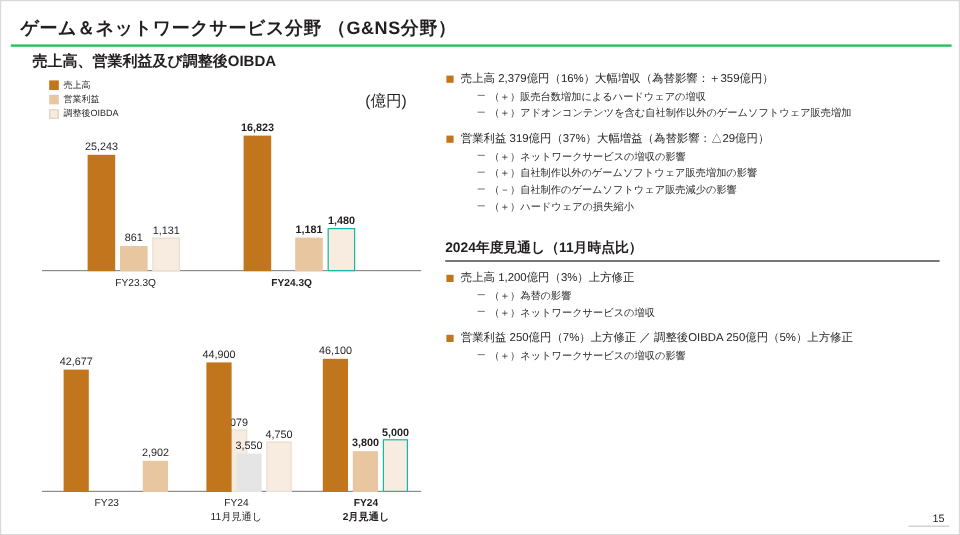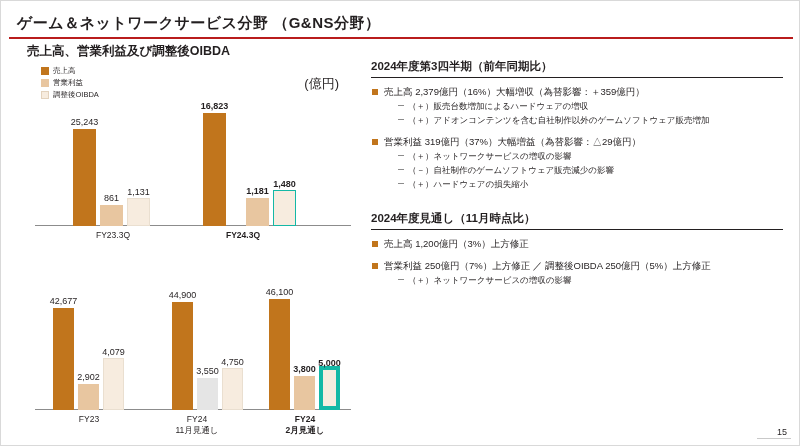"ゲーム＆ネットワークサービス分野 （G&NS分野）" .page-title { border-bottom: 2px solid #b91c1c -> 2px solid #22c55e }
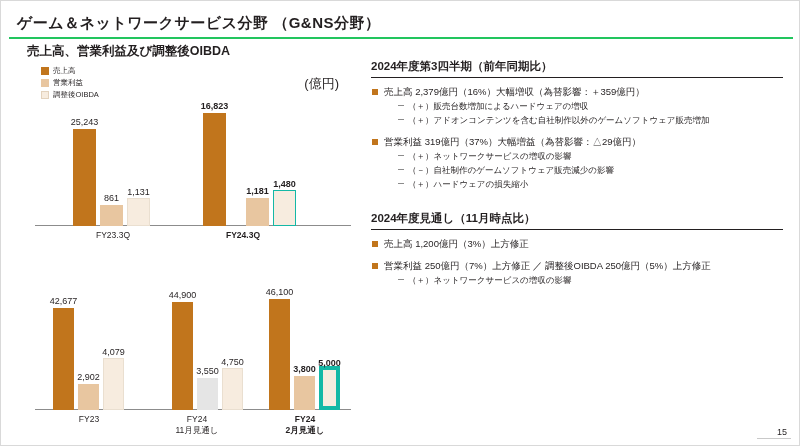"2024年度第3四半期（前年同期比）" div.rblock-title { html: <div>2024年度第3四半期（前年同期比）</div> -> none }
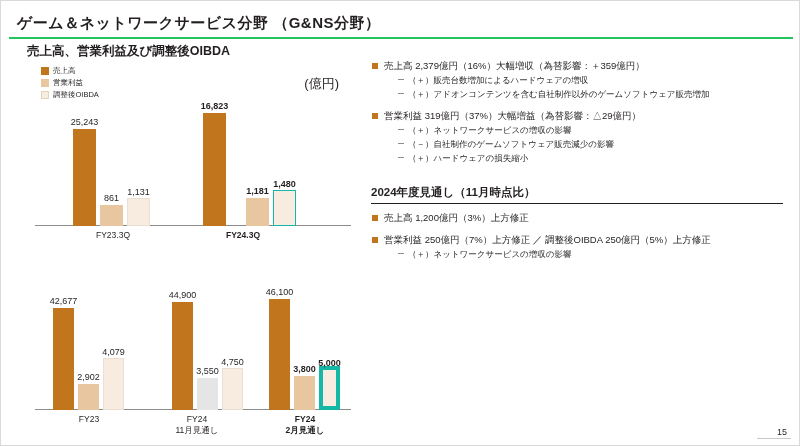"（＋）自社制作以外のゲームソフトウェア販売増加の影響" li { html: none -> <li><span></span><span>（＋）自社制作以外のゲームソフトウェア販売増加の影響</span></li> }
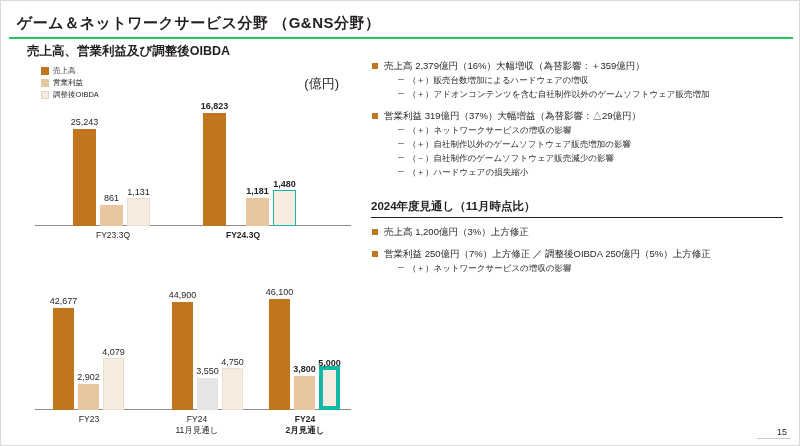"（＋）為替の影響" ul.lvl2 { html: none -> <ul> <li><span></span><span>（＋）為替の影響</span></li> <li><span></span><span>（＋）ネットワークサービスの増収</span></li> </ul> }
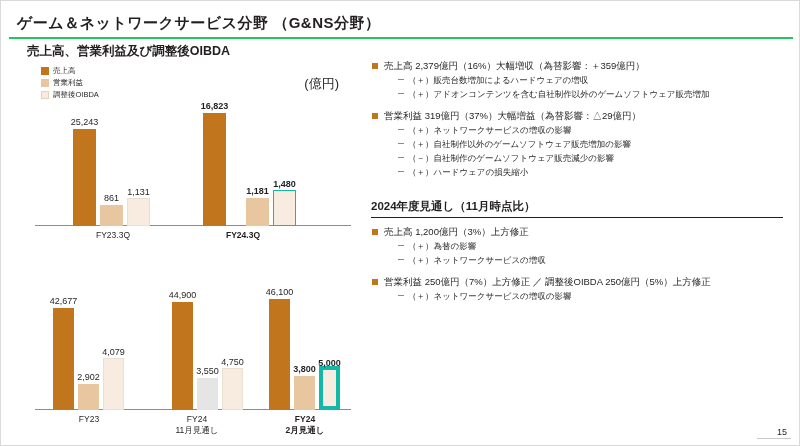"42,677" div.bars { gap: none -> 41px }
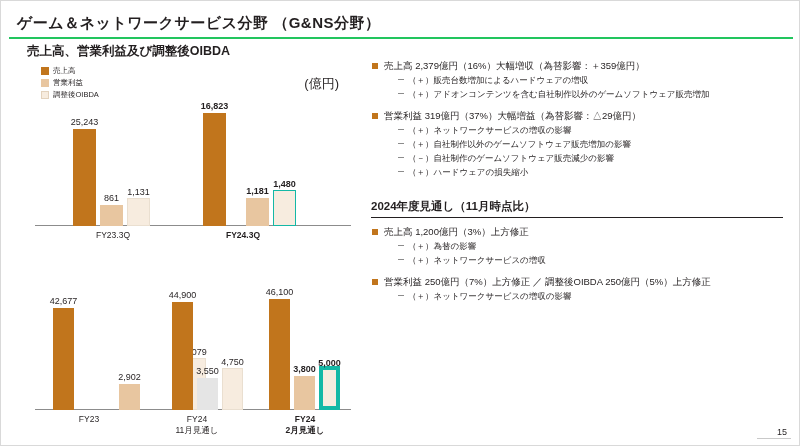"5,000" div.bar { border: 4px solid #14b8a6 -> 1px solid #14b8a6 }
